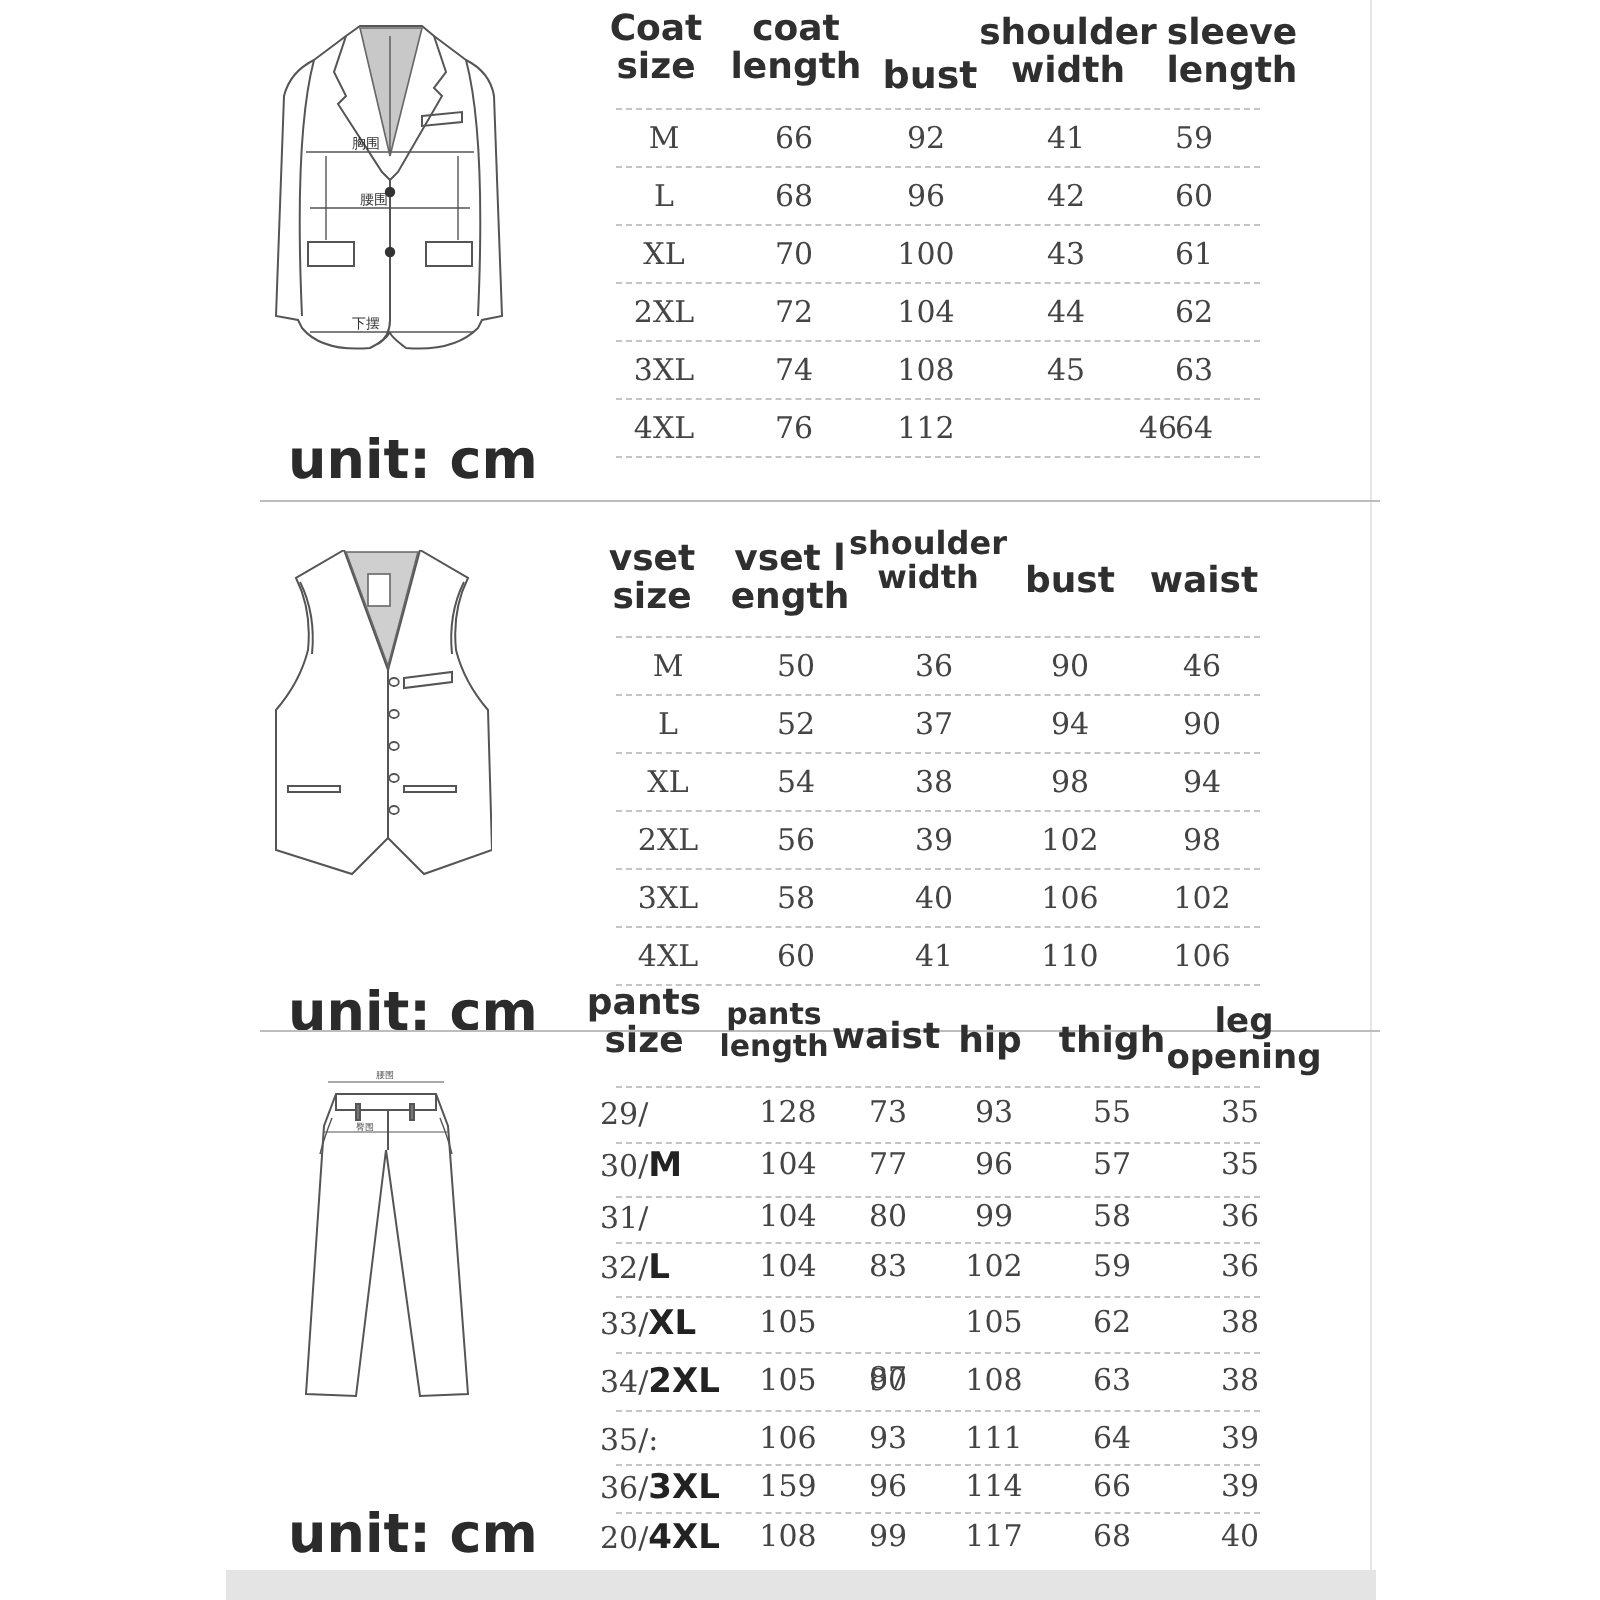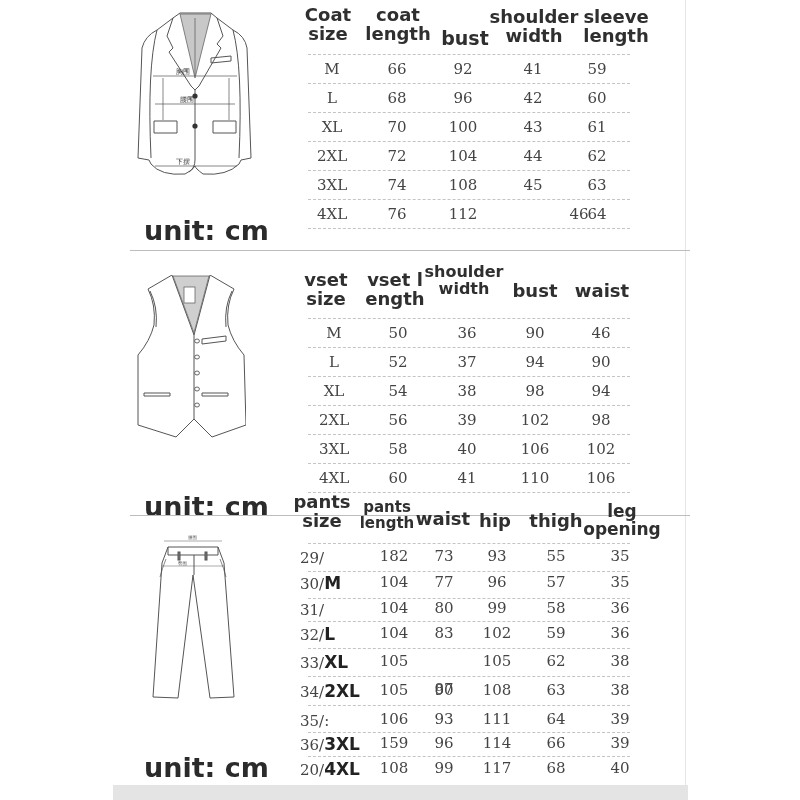"182" div.cell { text: 182 -> 128 }
